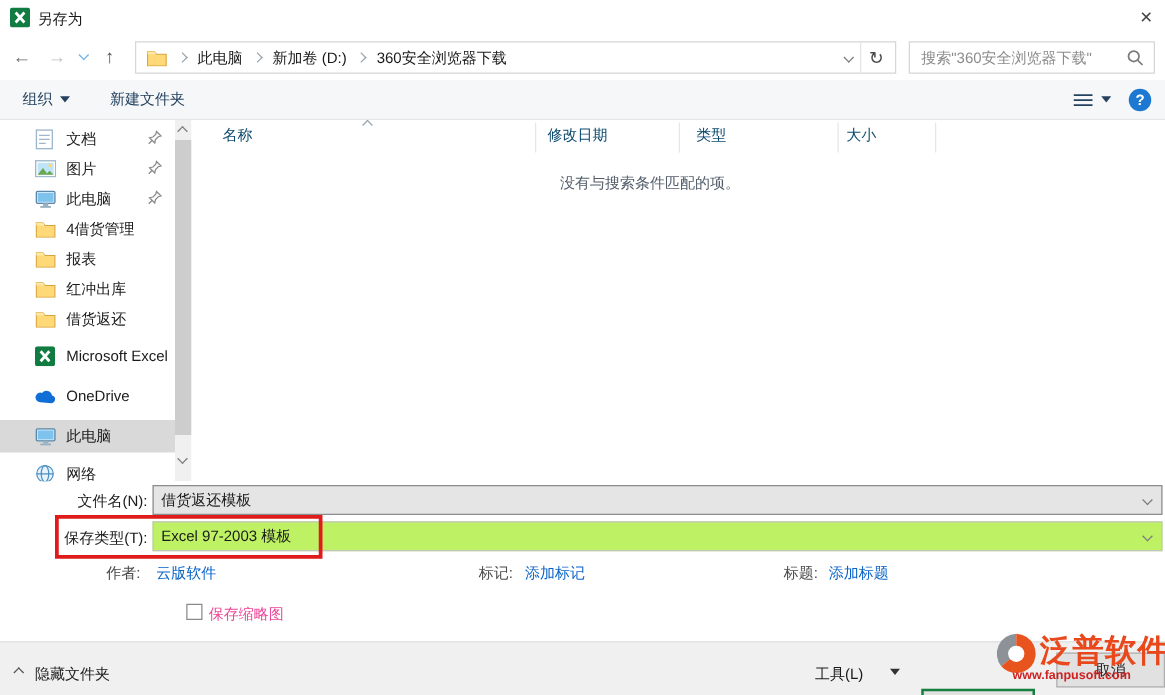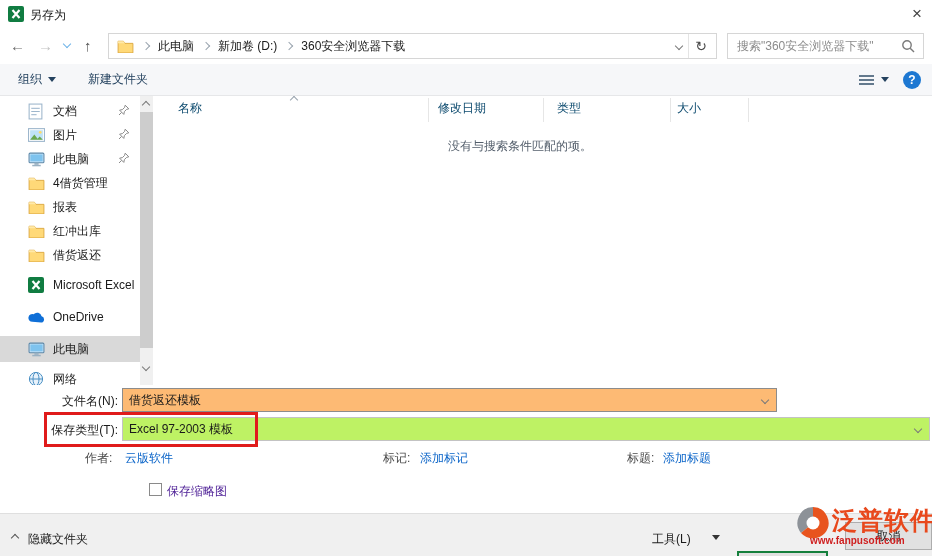"借货返还模板" .fninput { background: #fdba74 -> #e5e5e5; width: 655px -> 808px }
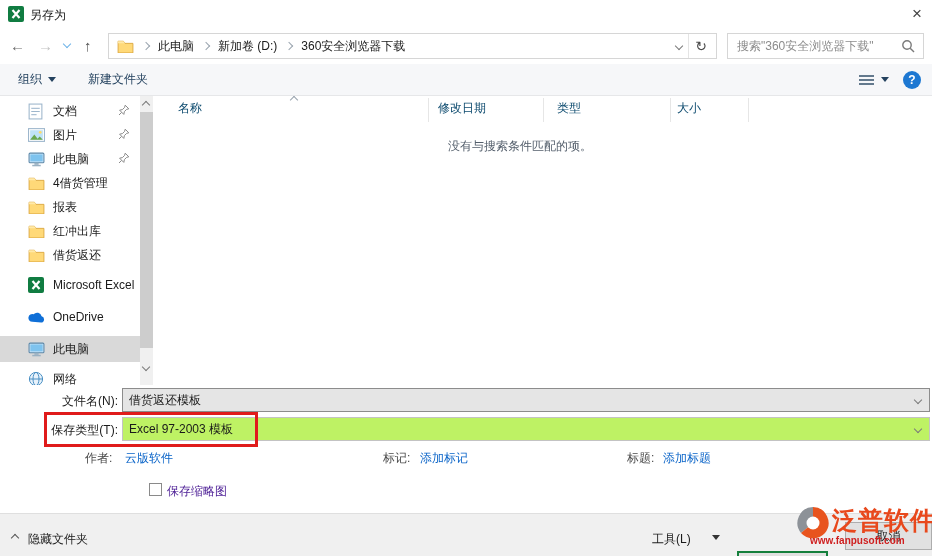"保存缩略图" .cb-label { color: #4c1d95 -> #ec4899 }
